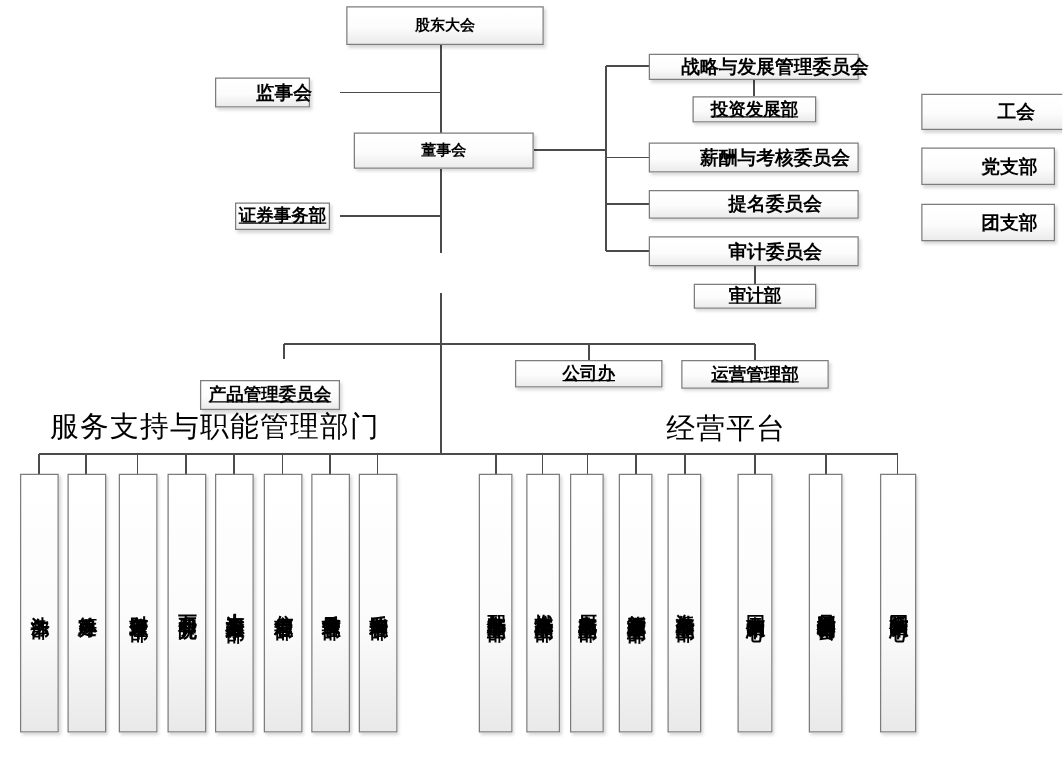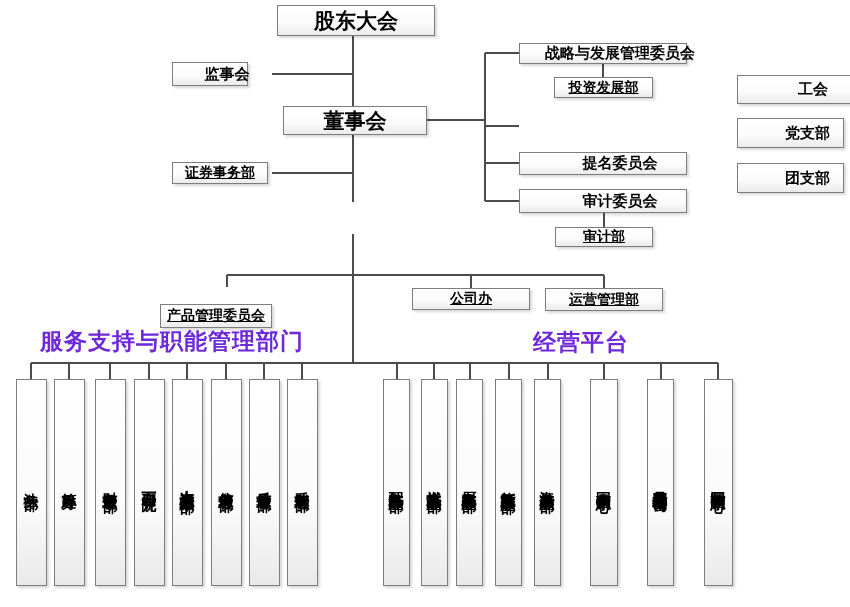"股东大会" .fs16 { font-size: 21px -> 12px }
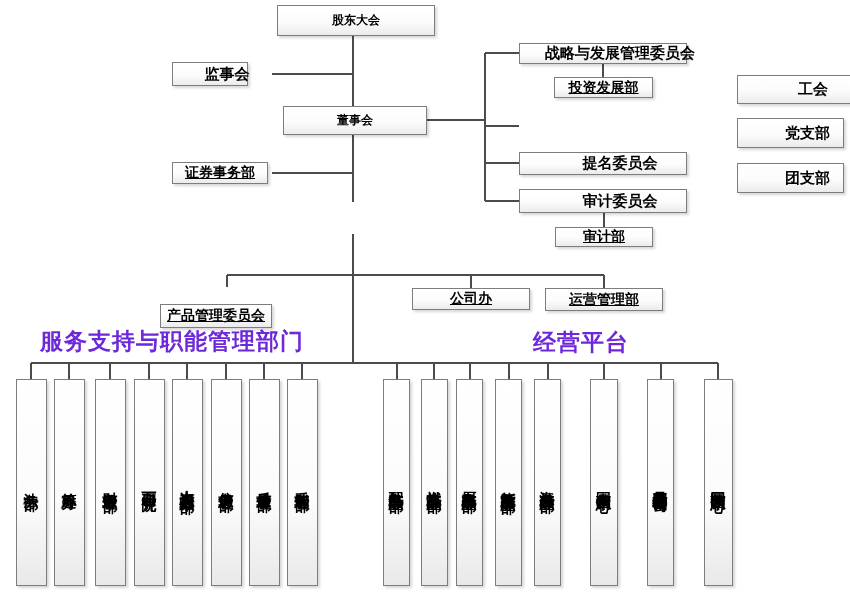"薪酬与考核委员会" div.node { html: none -> <div>薪酬与考核委员会</div> }
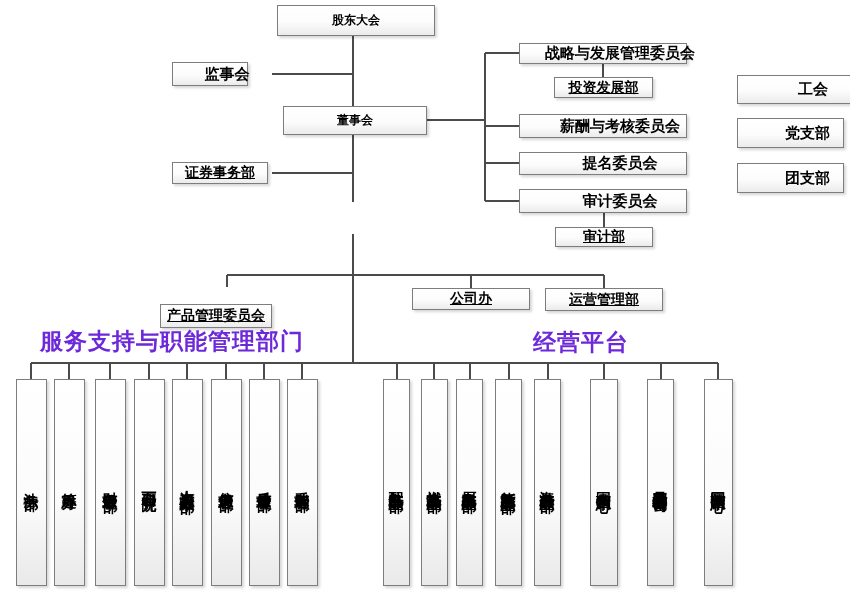"证券事务部" div.node { left: 172px -> 188px; width: 96px -> 76px }
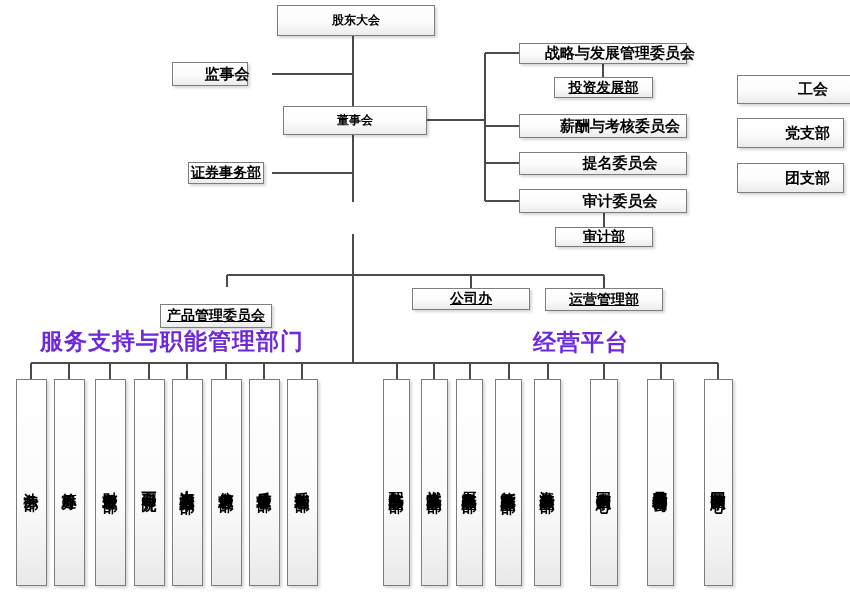"服务支持与职能管理部门" .section-title { color: #6d28d9 -> #000000; font-weight: bold -> normal }
